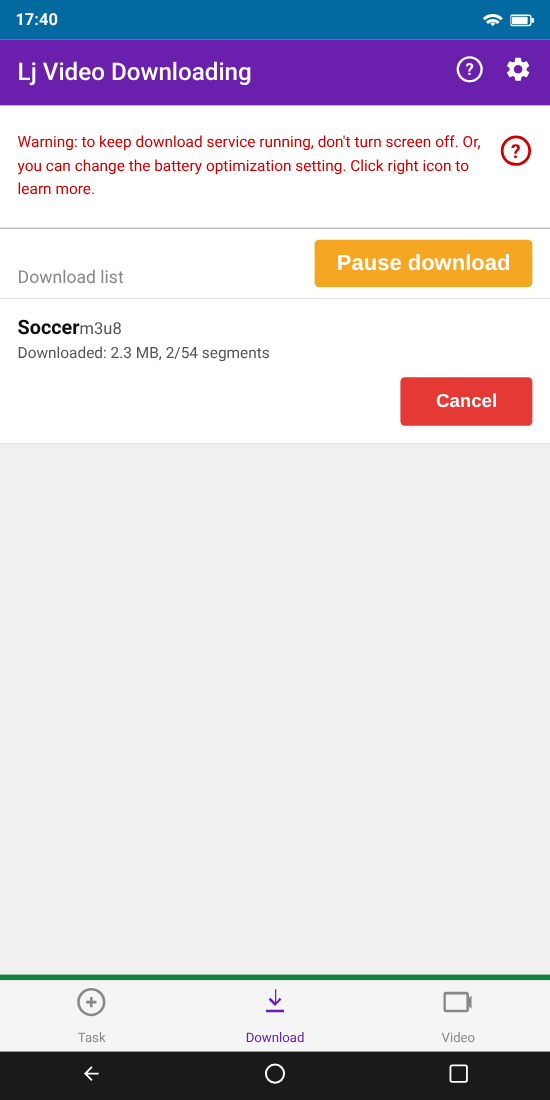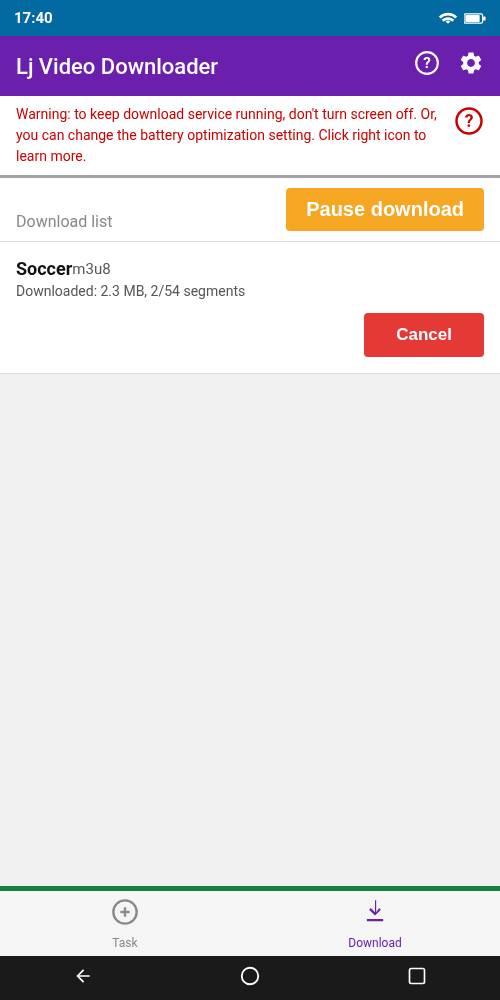"Lj Video Downloader" span.header-title { text: Downloader -> Downloading }
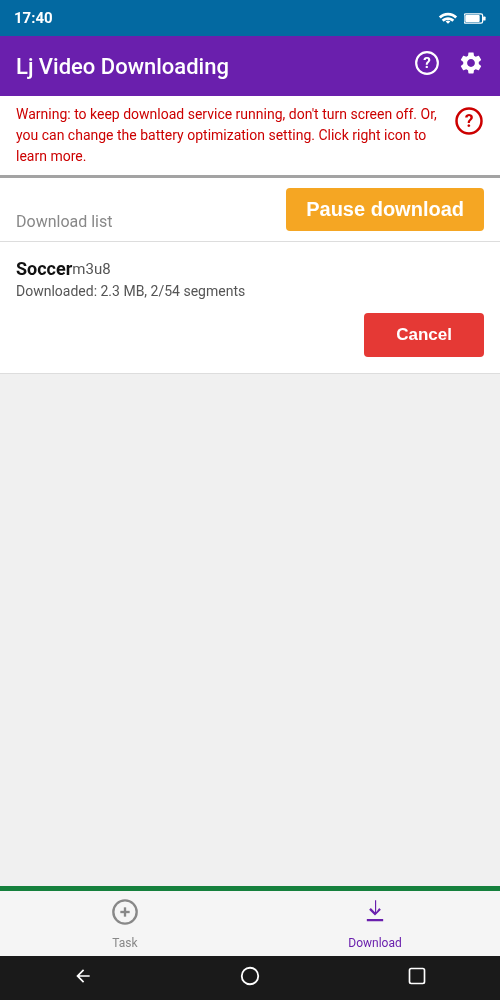"Warning: to keep download service" .warning-banner { border-bottom: 3px solid #a3a3a3 -> 1px solid #a3a3a3; padding: 8px 16px -> 24px 16px }
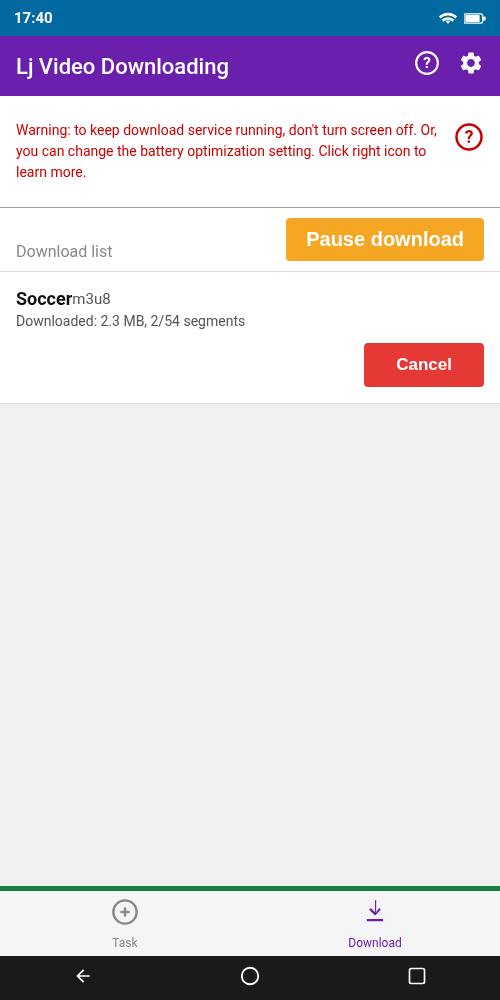"Video" div.nav-item { html: none -> <div> <span> <svg> <path></path> </svg> </span> <span>Video</span> </div> }
